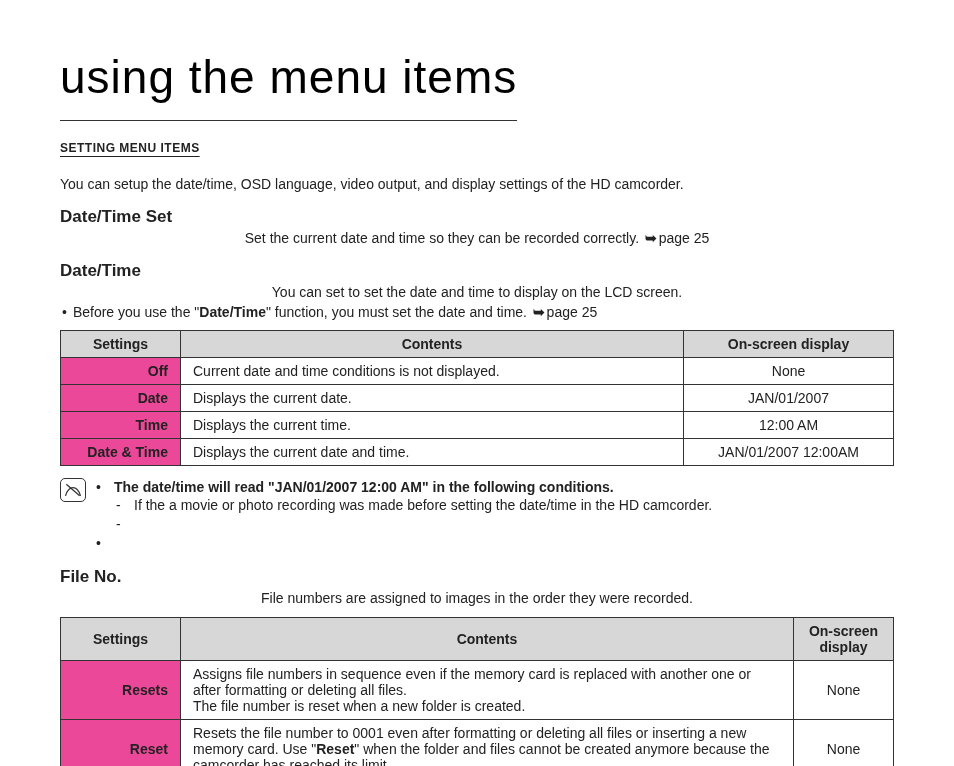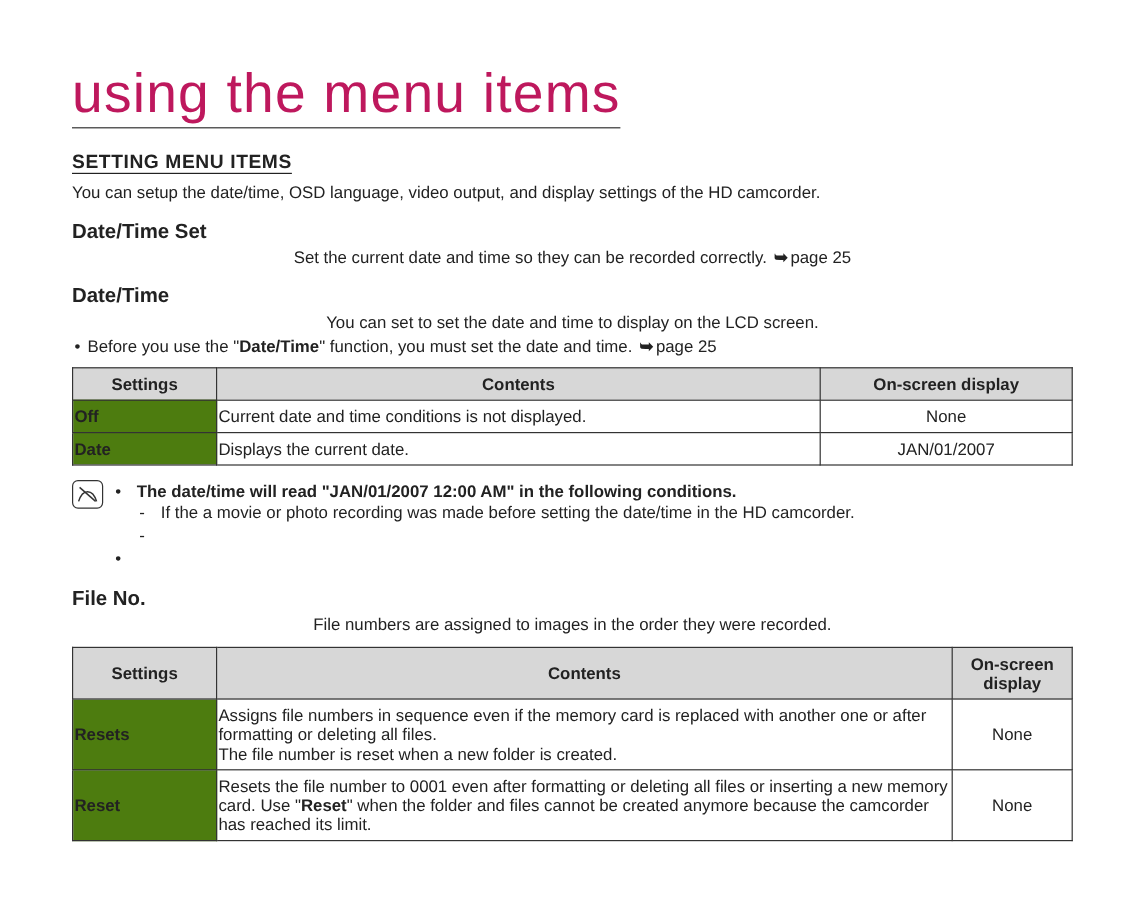"using the menu items" .page-title { color: #be185d -> #000000; padding-bottom: 2px -> 16px }
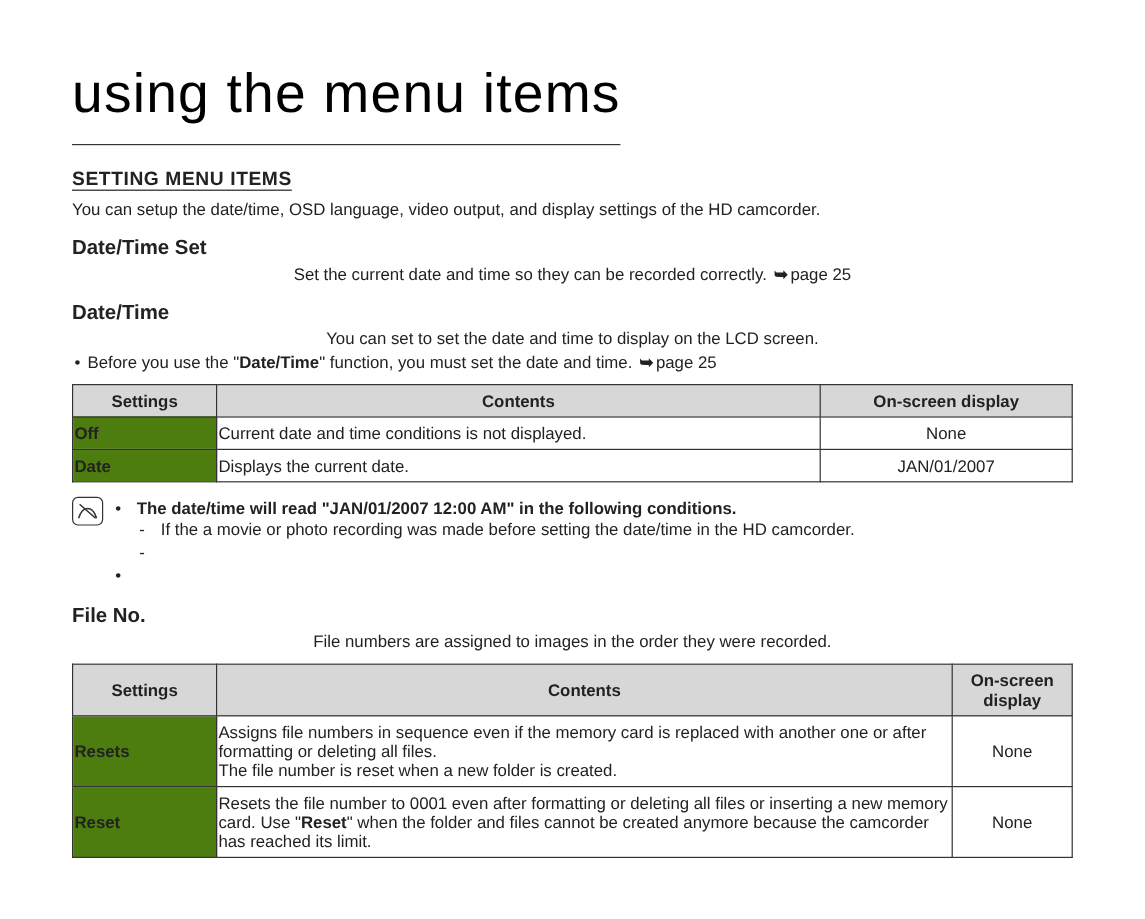"SETTING MENU ITEMS" .section-heading { font-size: 16px -> 12px; margin-bottom: 6px -> 20px }
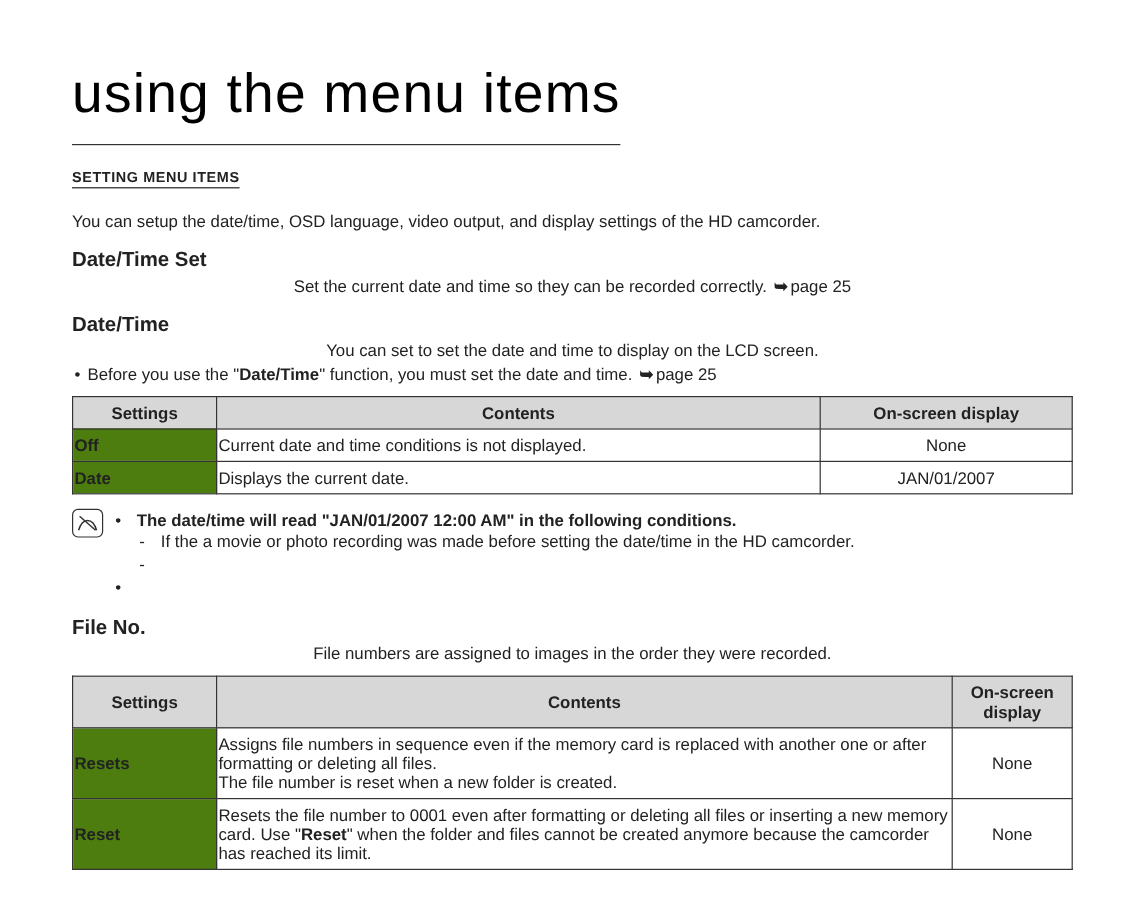"Settings" th, td { padding: 5px 1px -> 5px 12px }
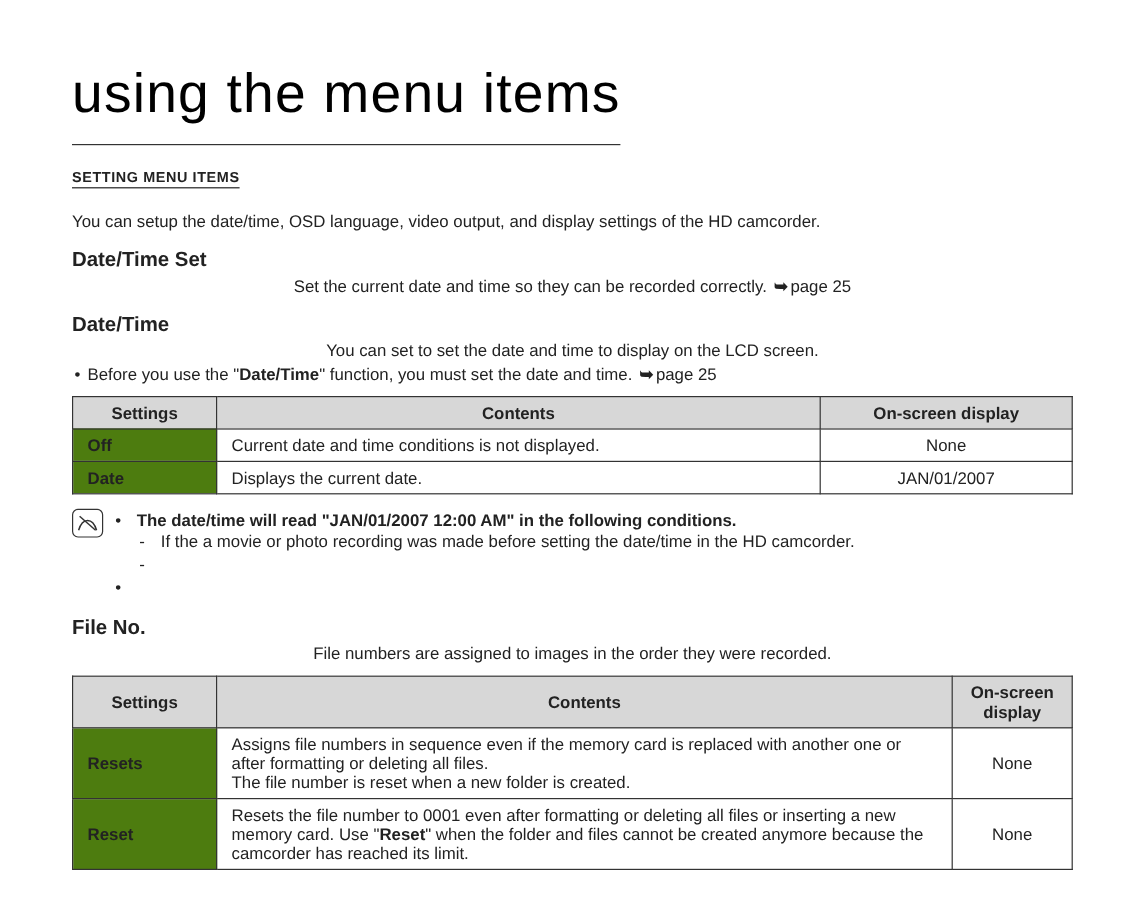"Off" .col-settings { background: #4d7c0f -> #ec4899; text-align: left -> right }
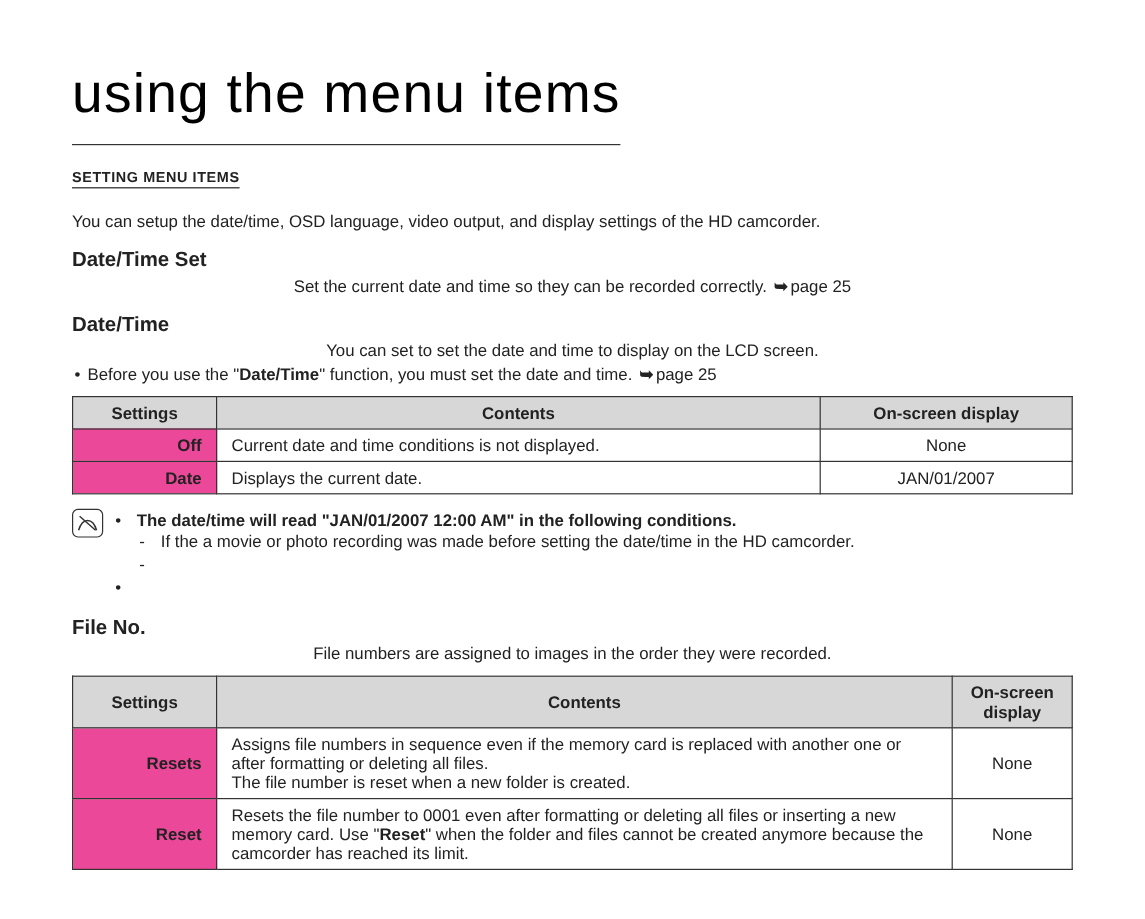"Time" tr { html: none -> <tr> <td>Time</td> <td>Displays the current time.</td> <td>12:00 AM</td> </tr> }
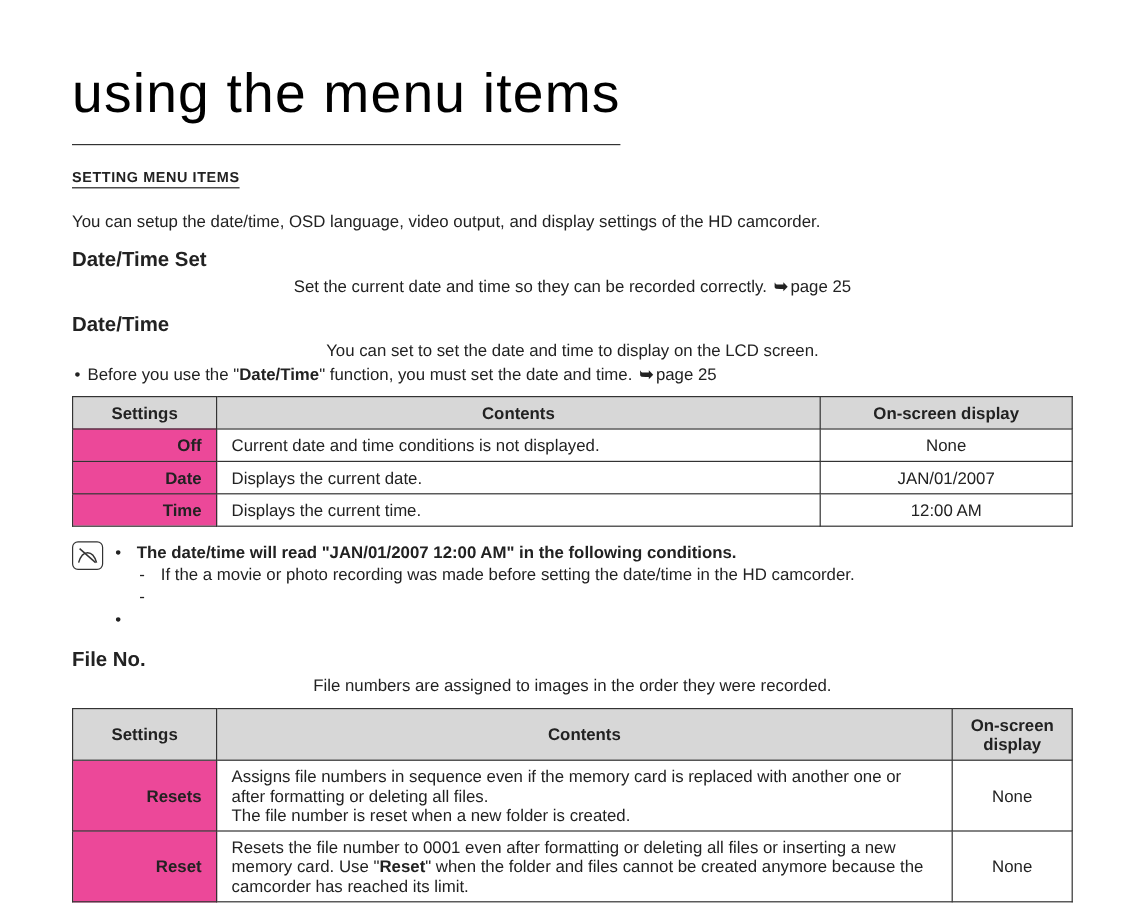"Date & Time" tr { html: none -> <tr> <td>Date &amp; Time</td> <td>Displays the current date and time.</td> <td>JAN/01/2007 12:00AM</td> </tr> }
